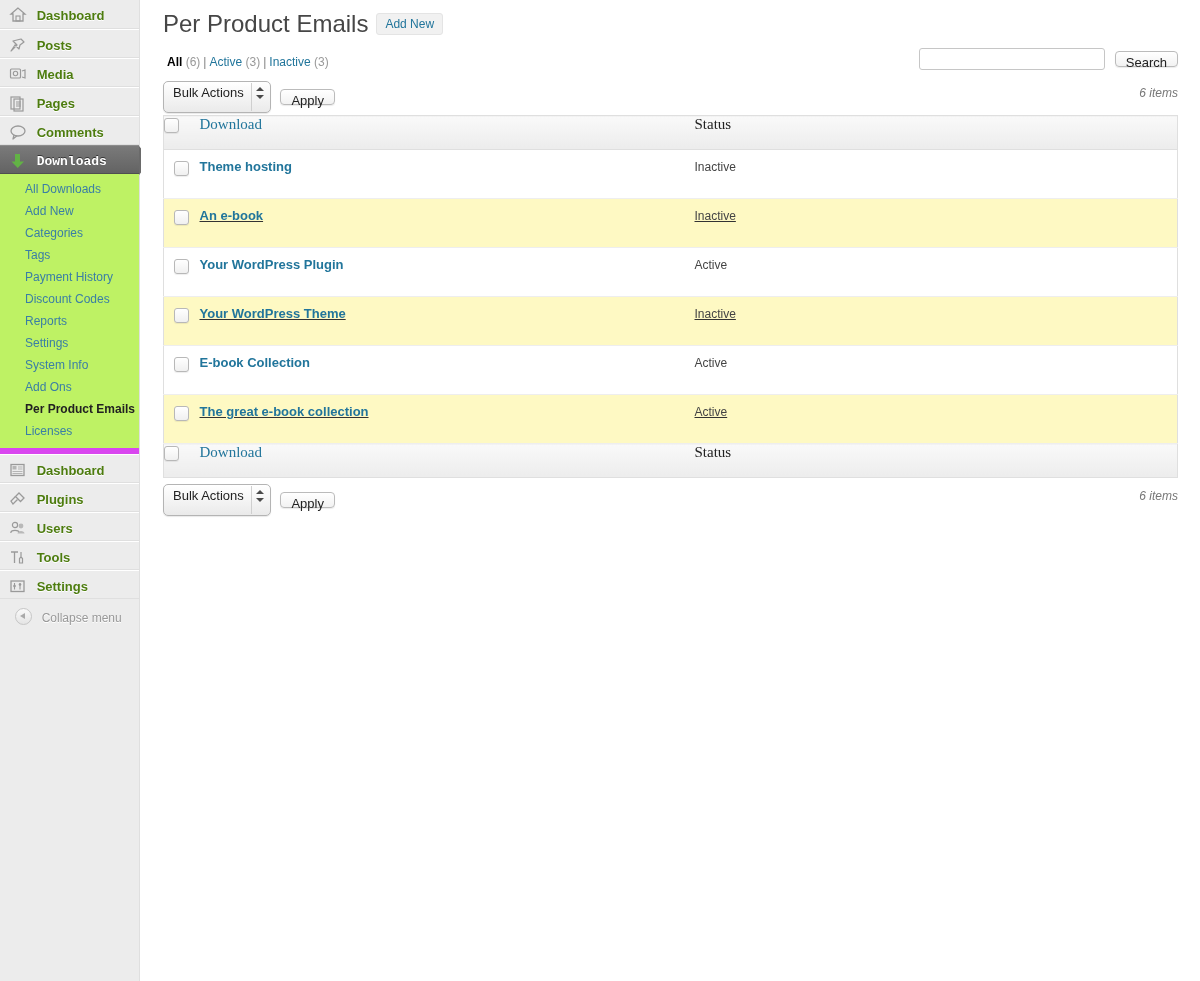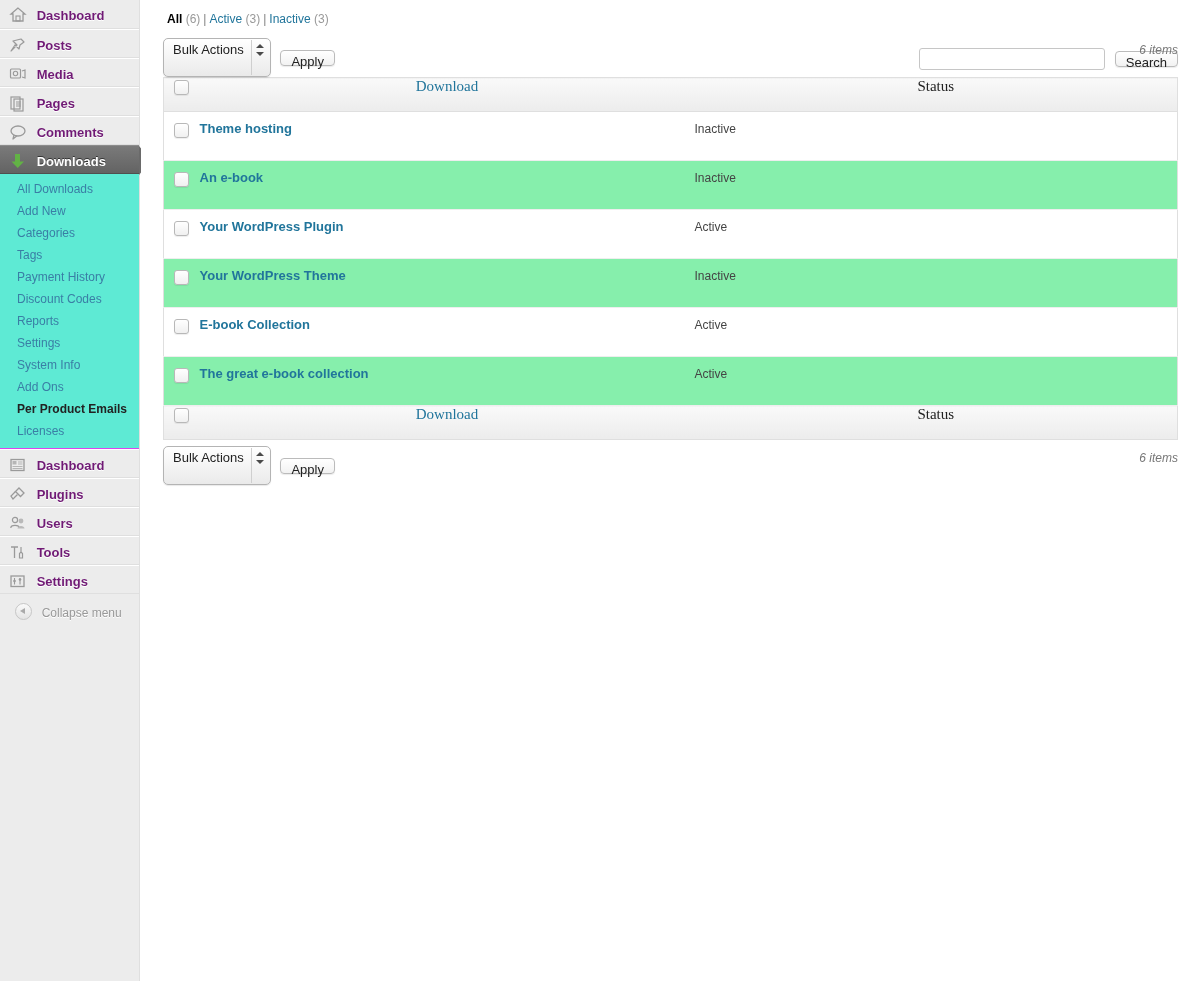"Dashboard" .menu-top .mlabel { color: #701a75 -> #4d7c0f }
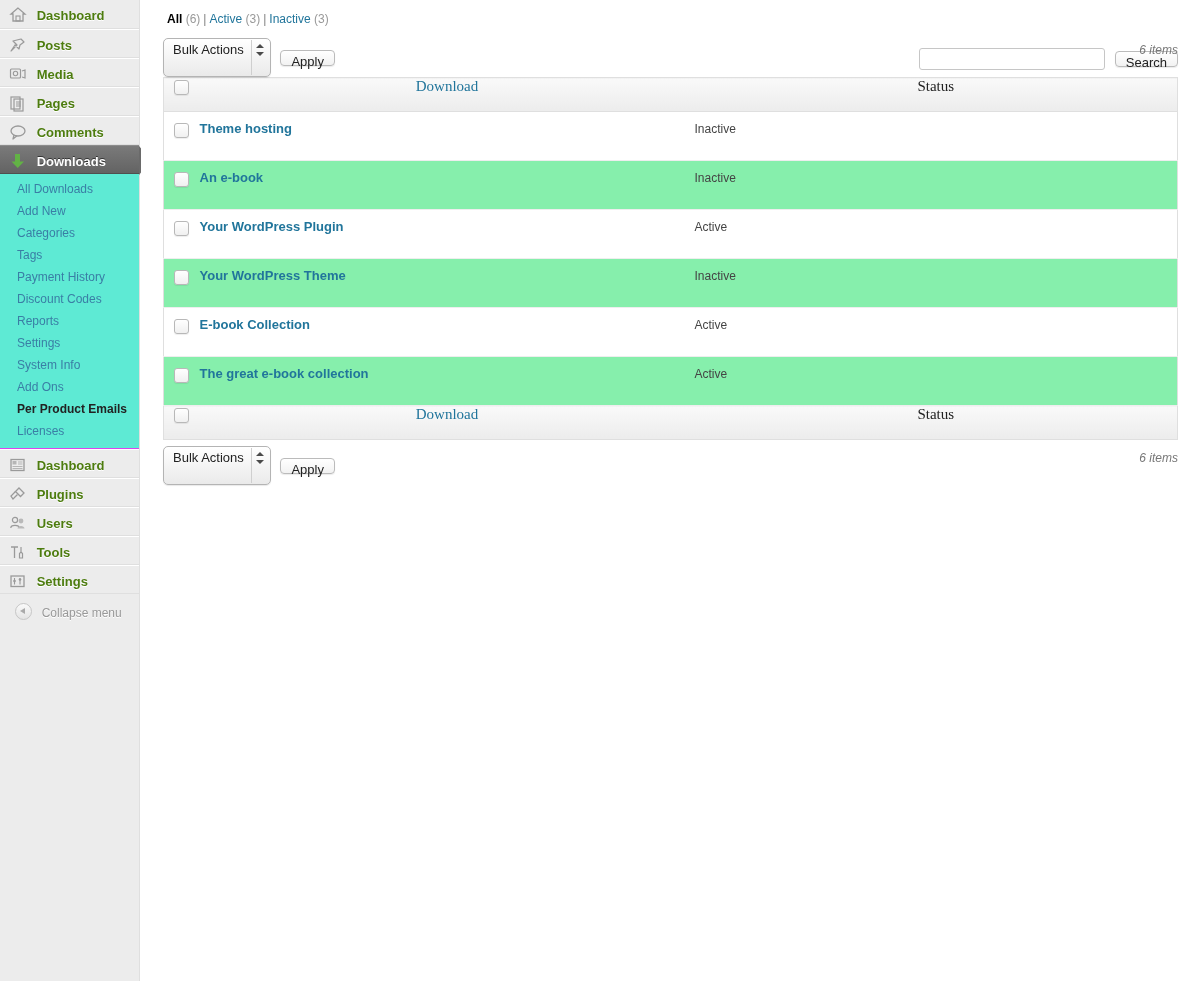"Per Product Emails Add New" h2.page-title { html: none -> <h2> <span>Per Product Emails</span><a>Add New</a> </h2> }
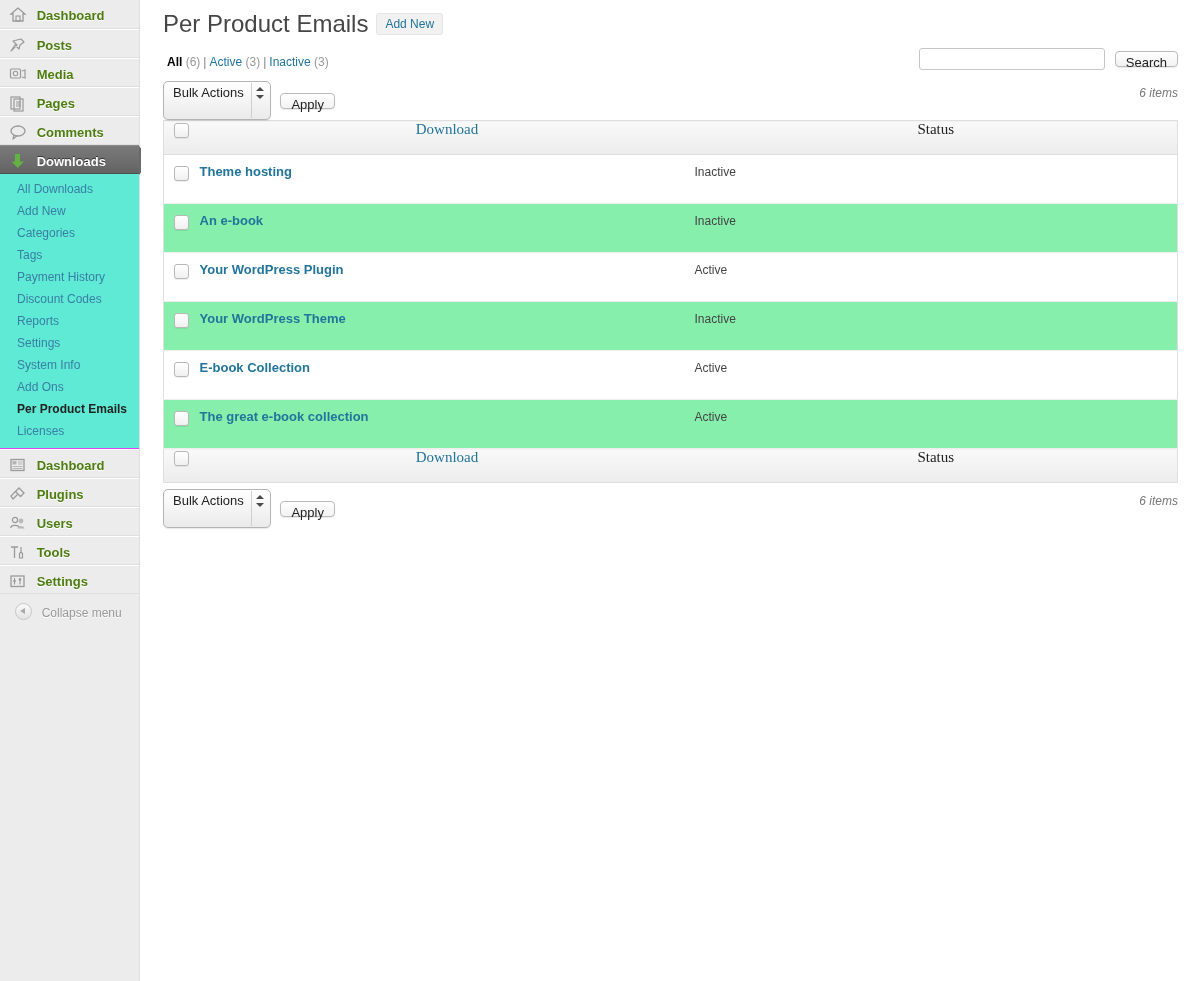"Bulk Actions" .mac-select { height: 39px -> 32px }
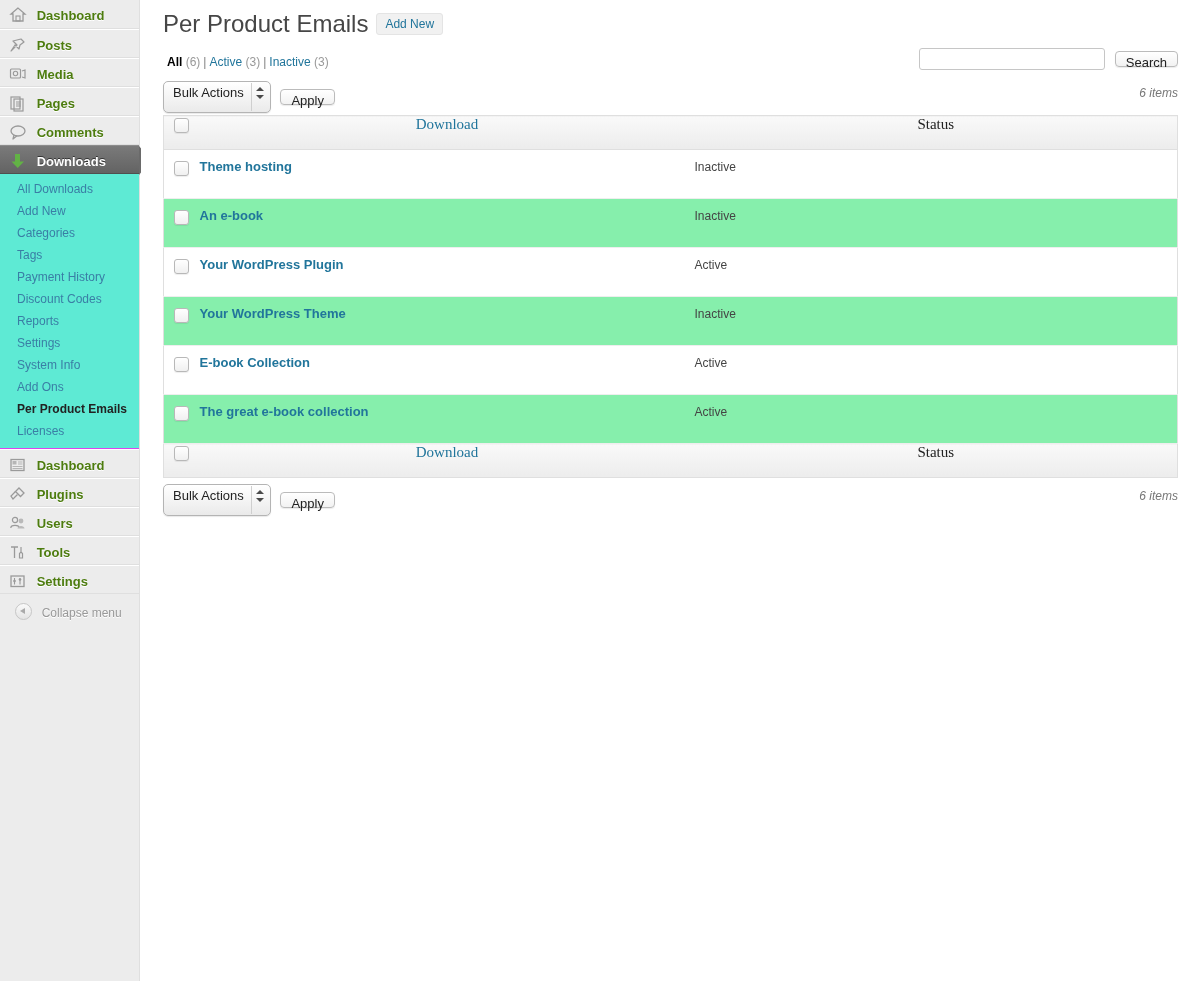"Download" table.wp-list-table thead th, table.wp-list-table tfoot th { text-align: center -> left }
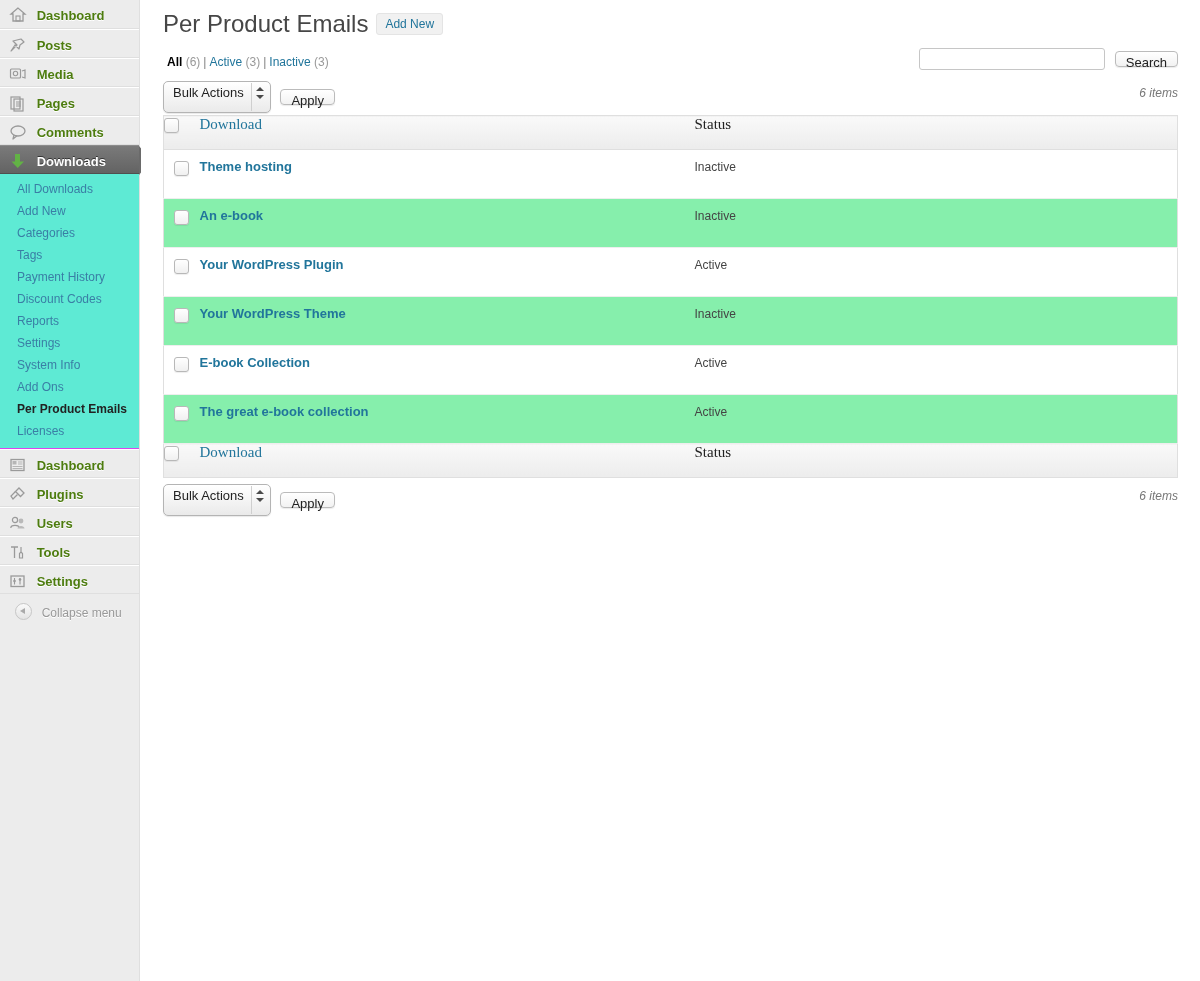"Downloads" .menu-top.current .mlabel { font-family: none -> Liberation Mono, monospace }
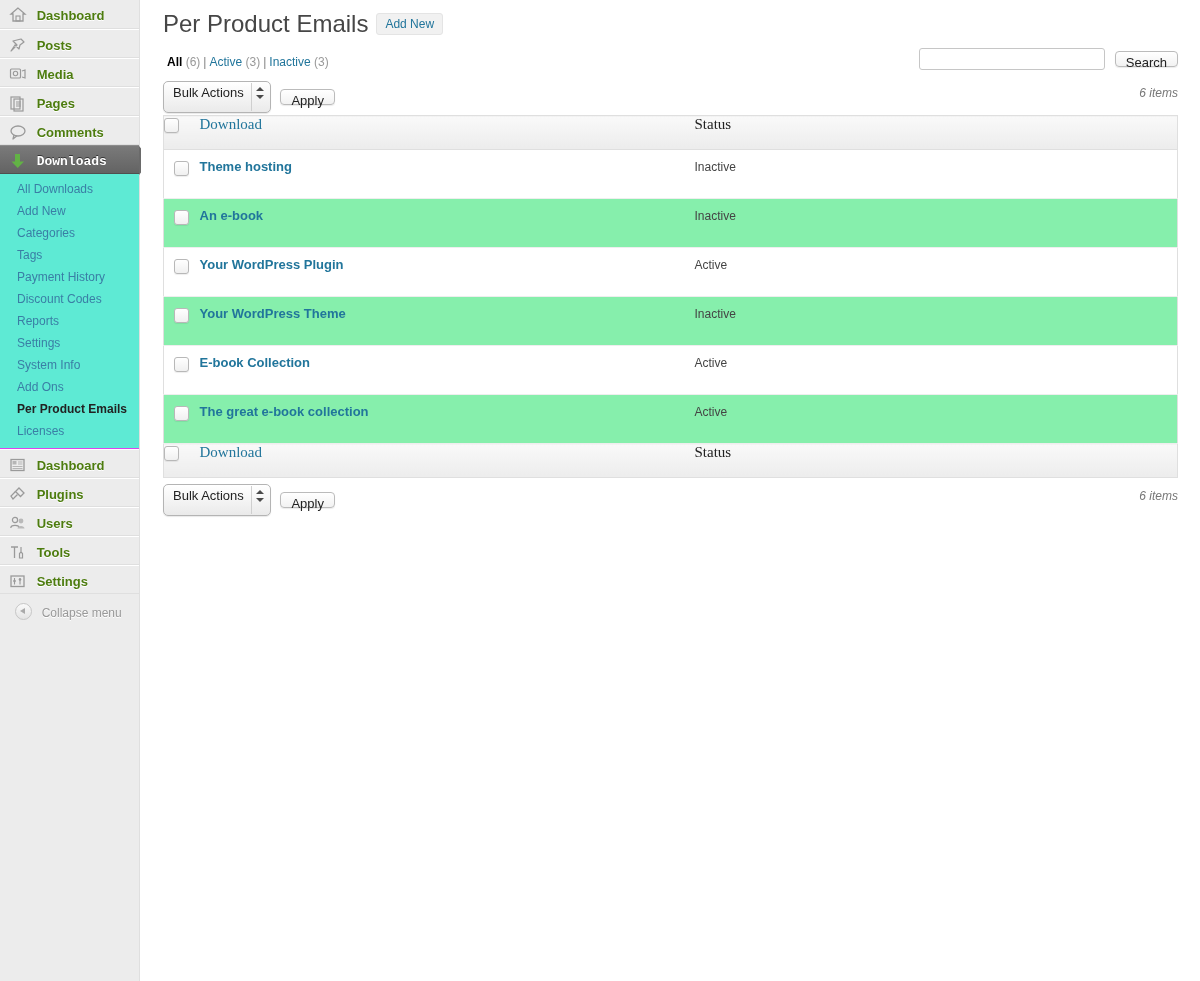"All Downloads" .submenu { background: #5eead4 -> #bef264; border-bottom: 1px solid #d946ef -> 6px solid #d946ef; padding: 4px 0 6px 4px -> 4px 0 6px 12px }
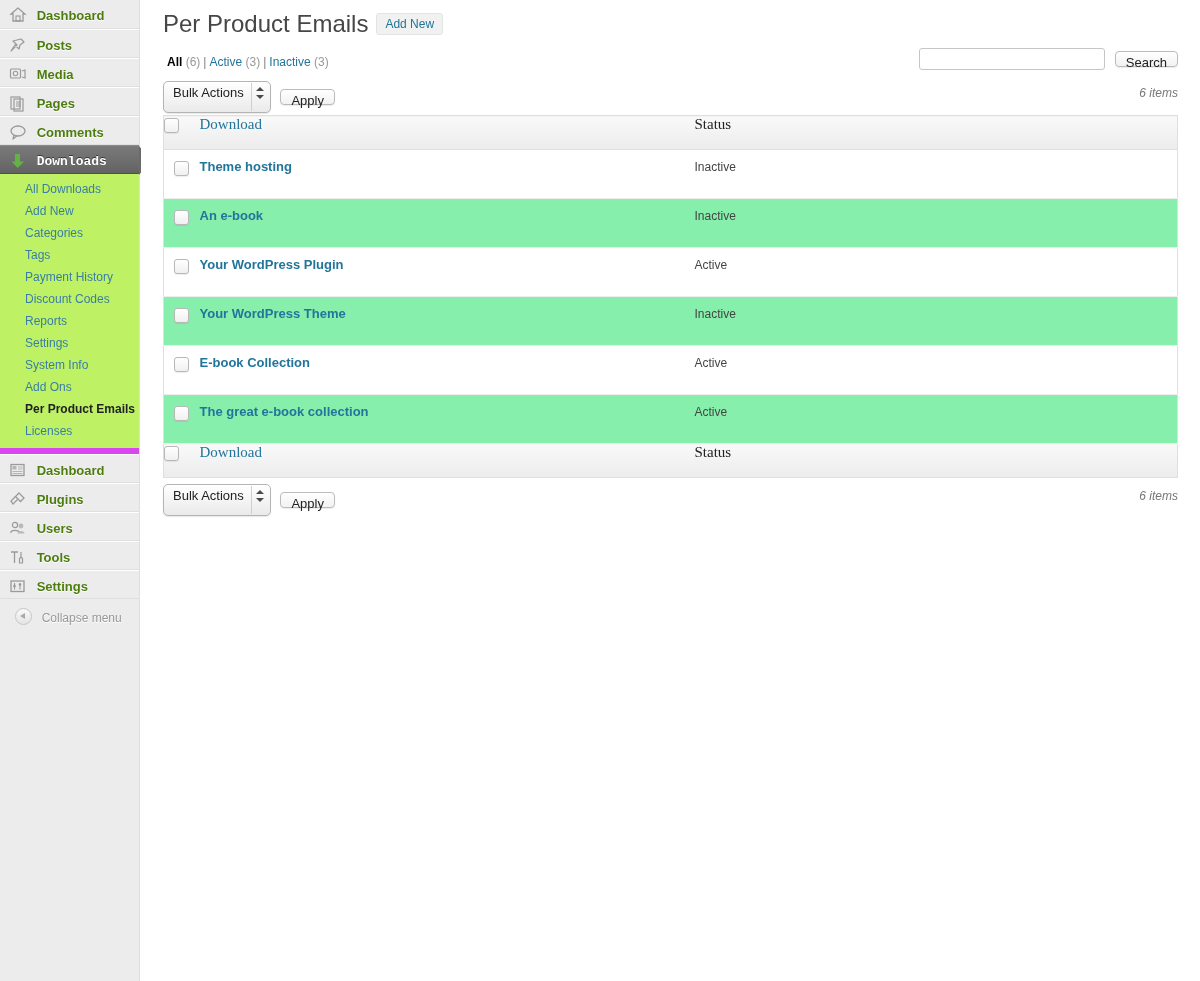"An e-book" table.wp-list-table tbody tr.alternate td { background: #86efac -> #fef9c3; text-decoration: none -> underline }
